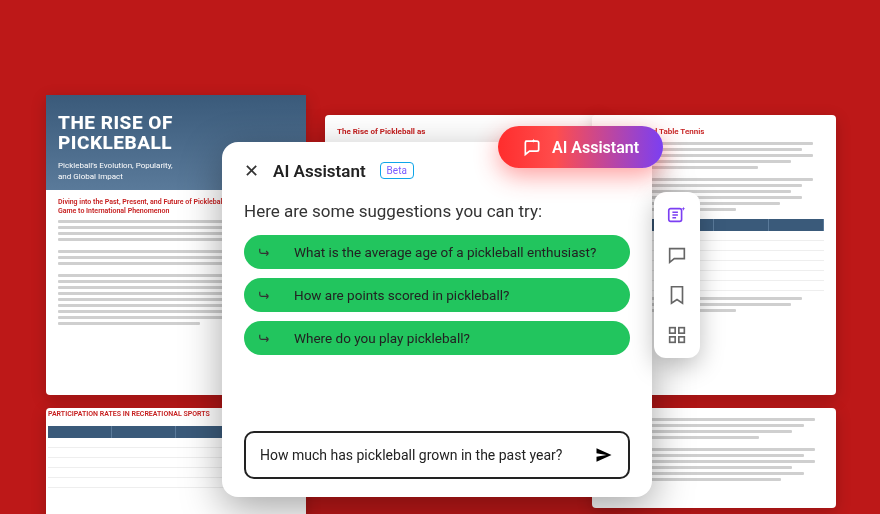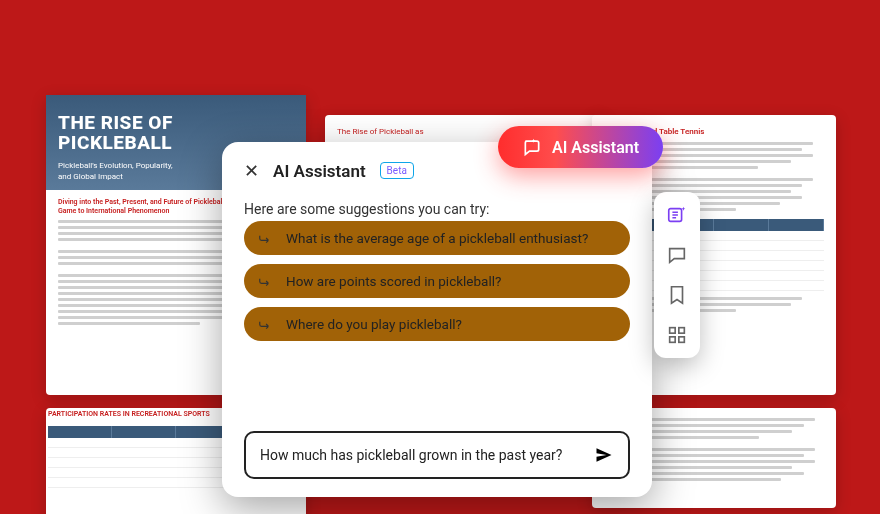"The Rise of Pickleball as" .doc2-h { font-weight: 400 -> 700 }
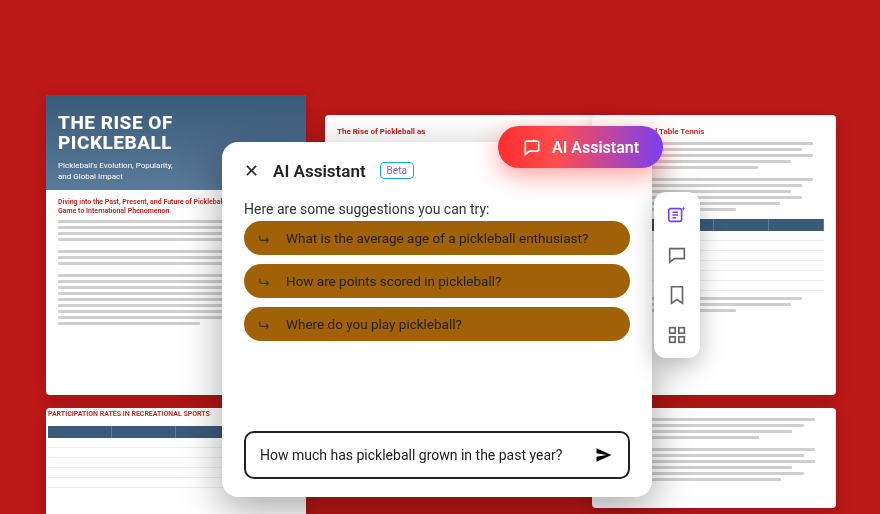"Here are some suggestions you" .ai-intro { font-size: 14px -> 17px; margin-bottom: 4px -> 14px }
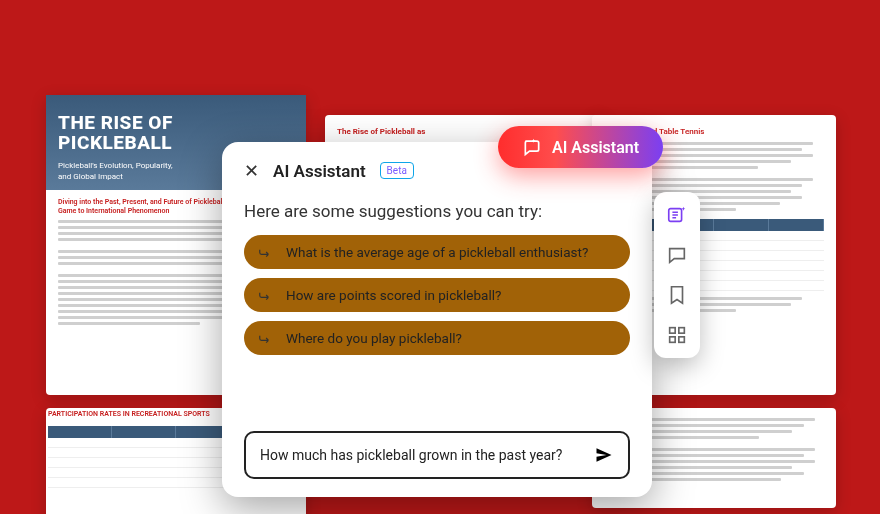"What is the average age" .sugg { align-items: center -> none; background: #a16207 -> #22c55e; gap: 14px -> 22px }
